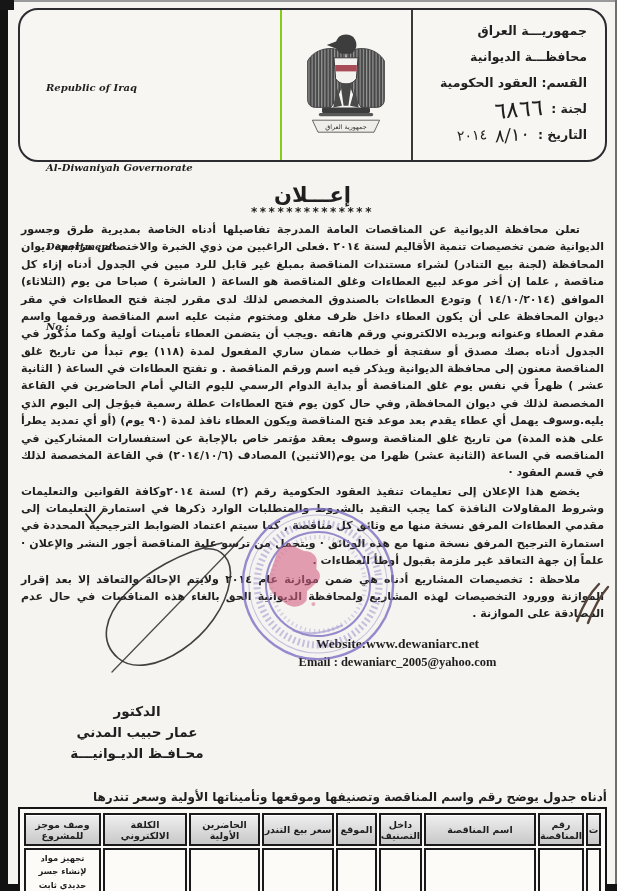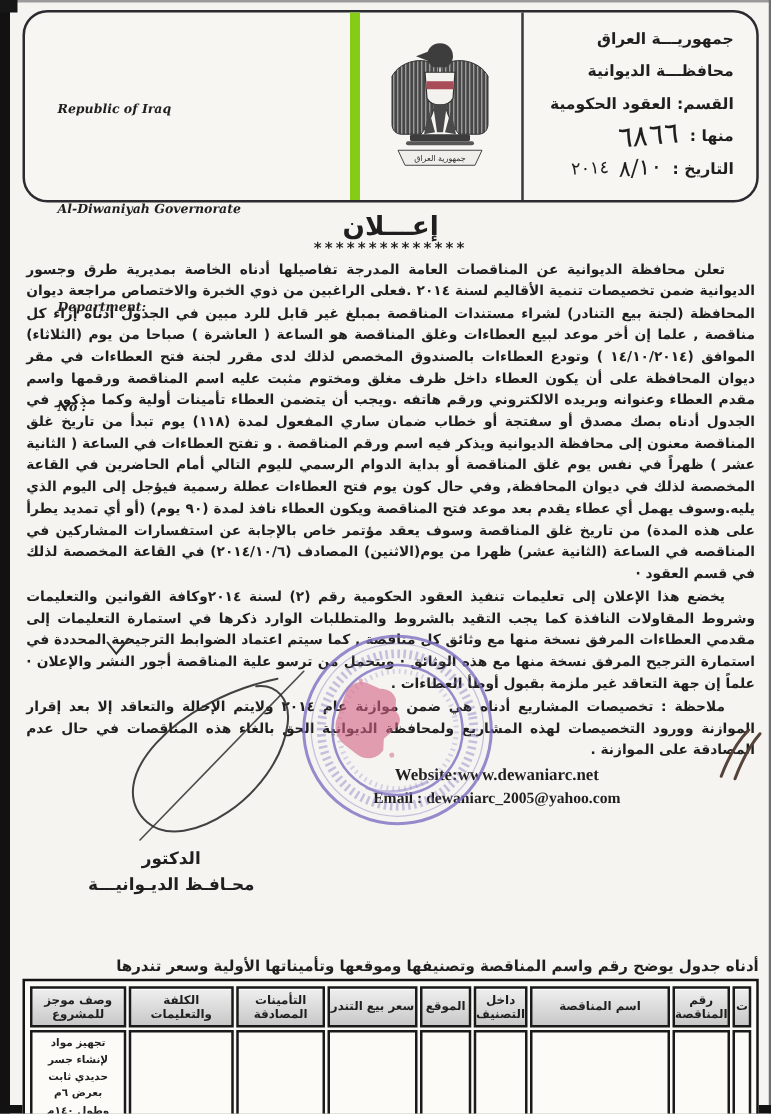"منها :" span { text: منها -> لجنة }
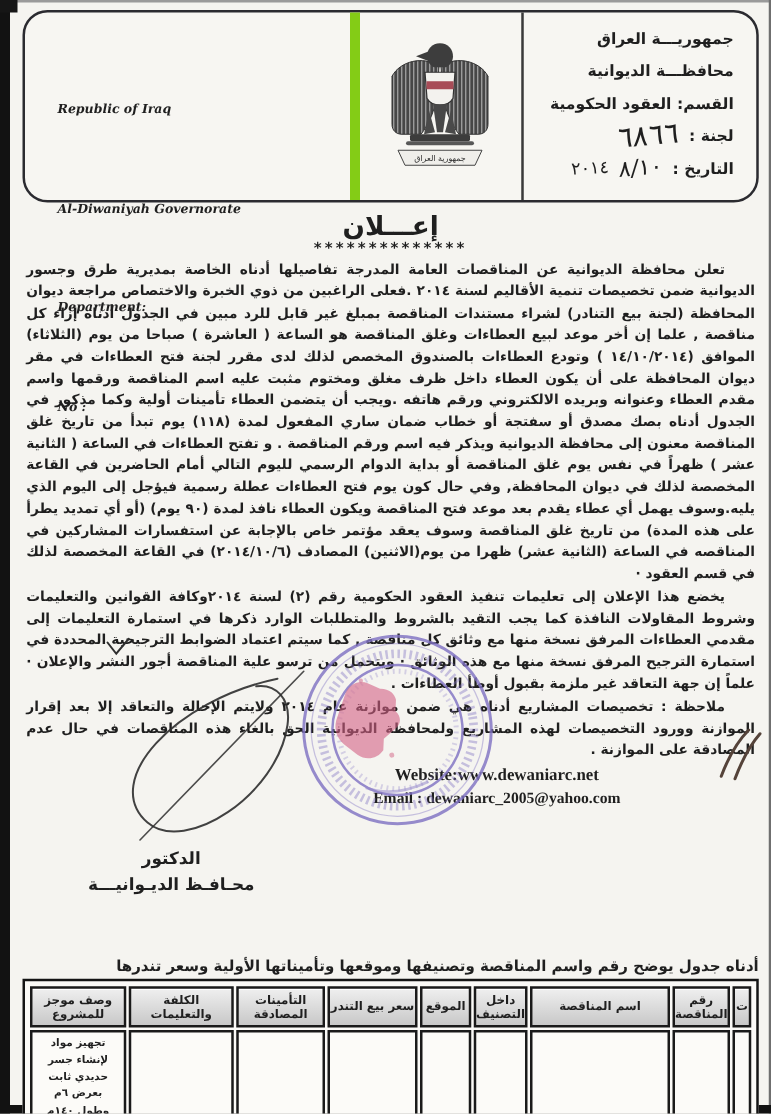"جمهورية العراق" .h-center { border-left: 8px solid #84cc16 -> 2px solid #84cc16 }
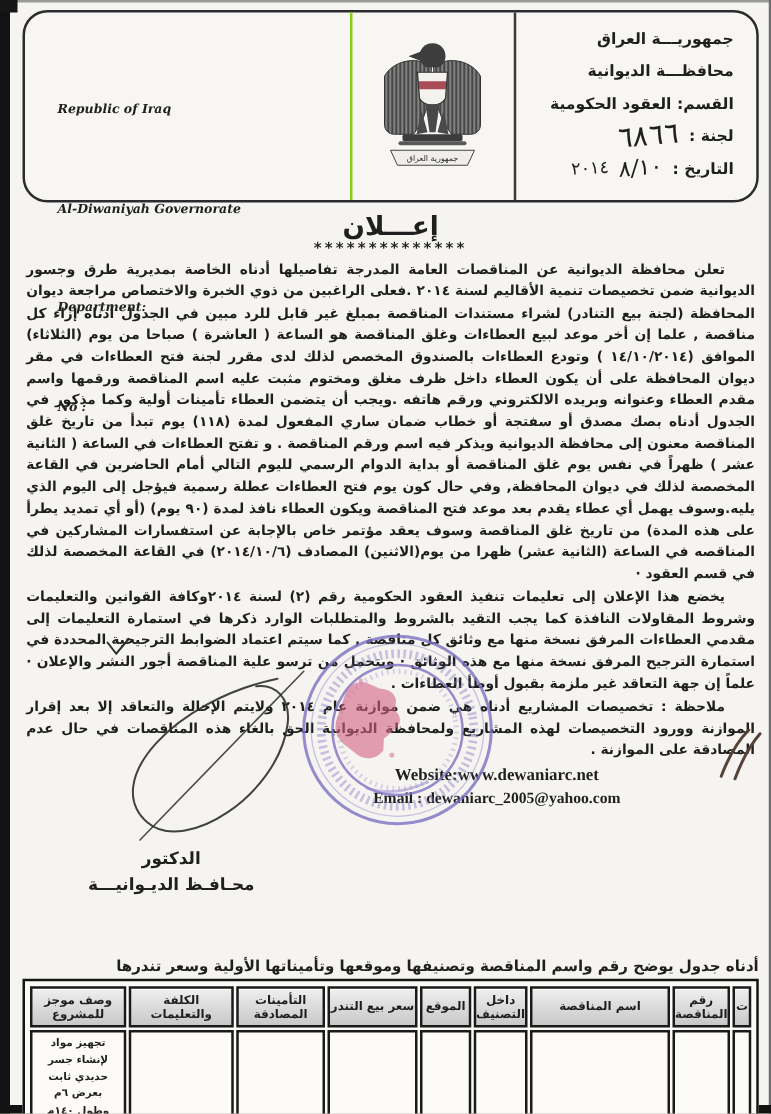"إعـــلان" .title { margin-top: 7px -> 21px }
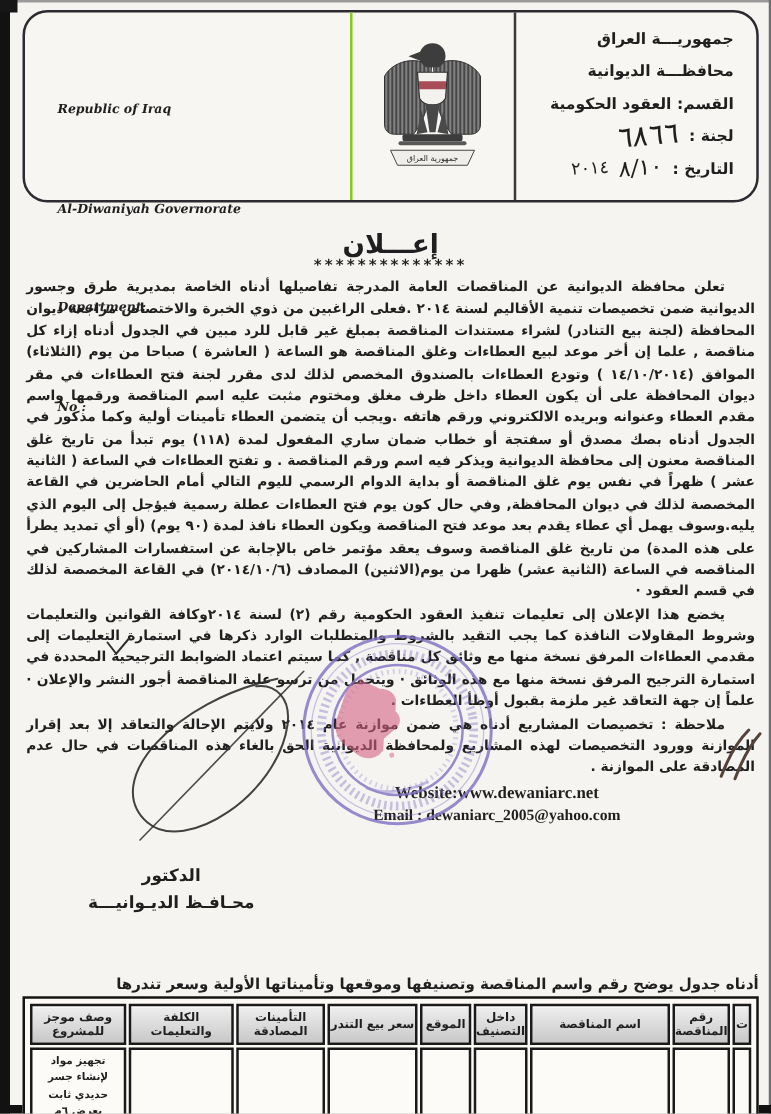"Website:www.dewaniarc.net" .links { margin-top: 2px -> 12px }
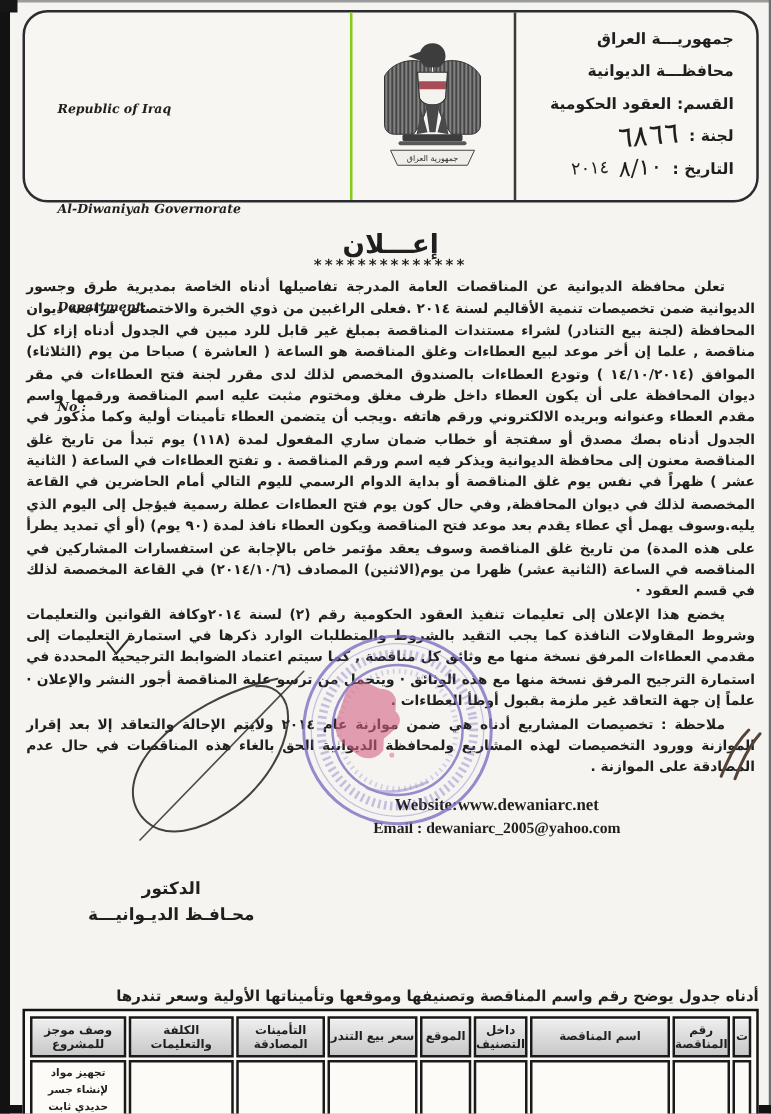"عمار حبيب المدني" div { html: none -> <div>عمار حبيب المدني</div> }
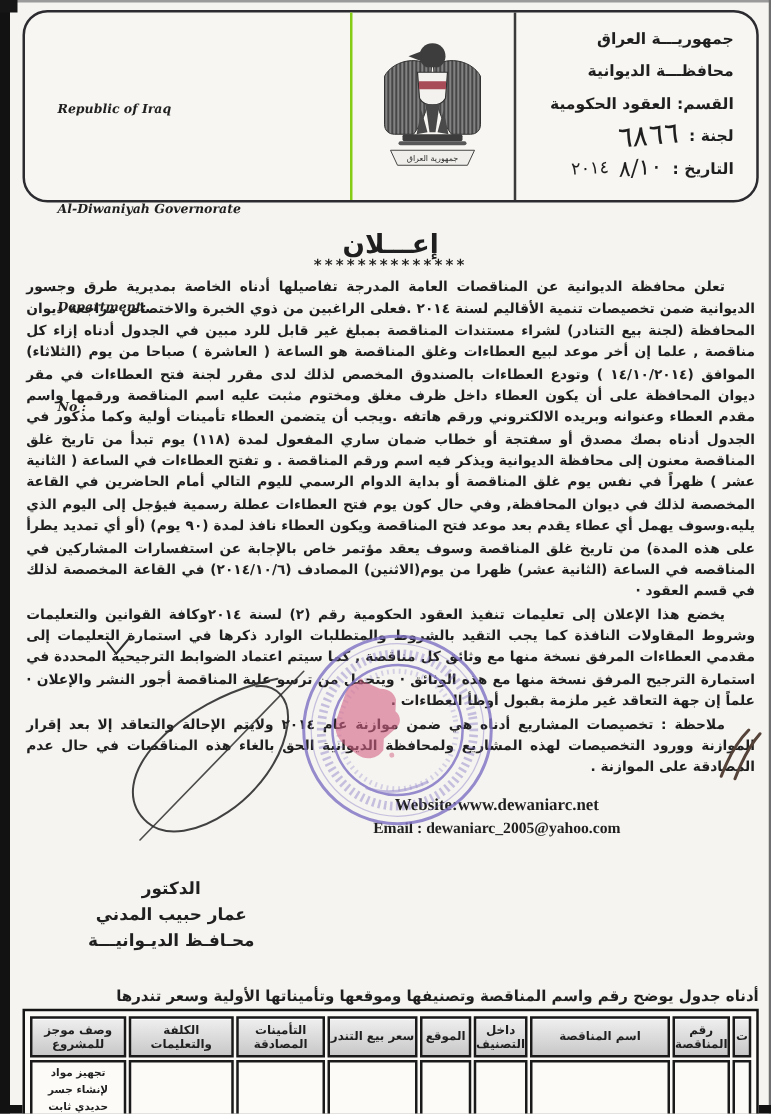"الكلفة والتعليمات" th { text: والتعليمات -> الالكتروني }
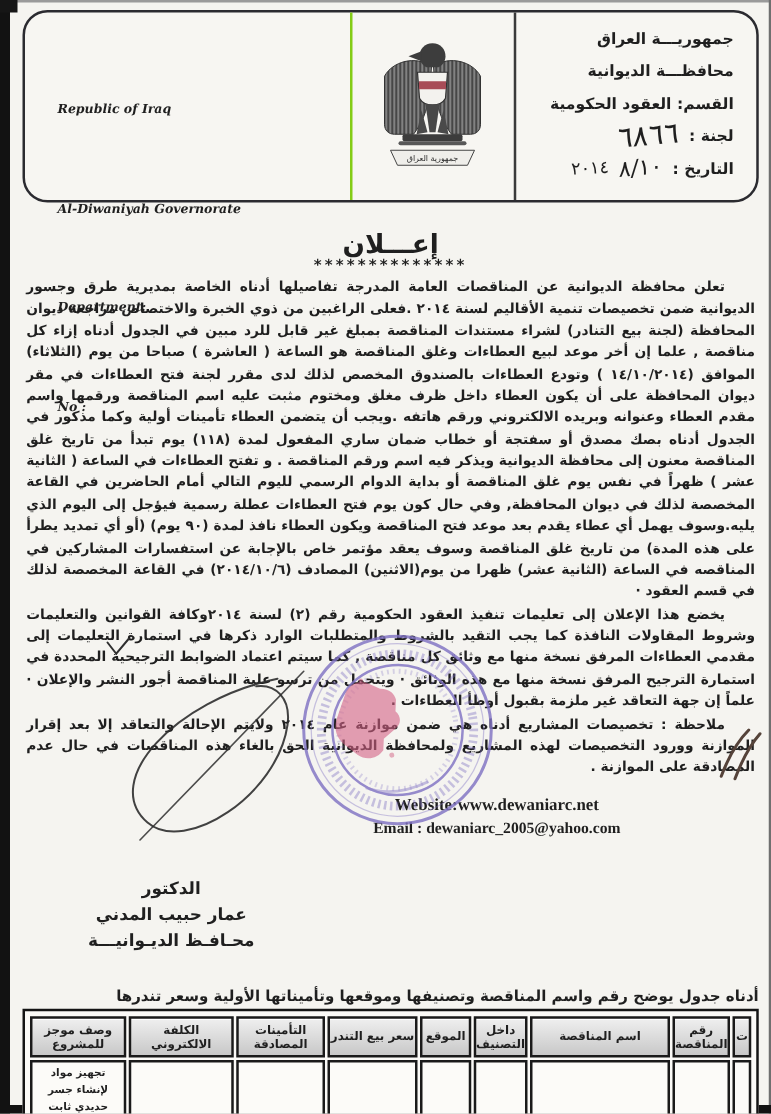"التأمينات المصادقة" th { text: التأمينات المصادقة -> الحاضرين الأولية }
